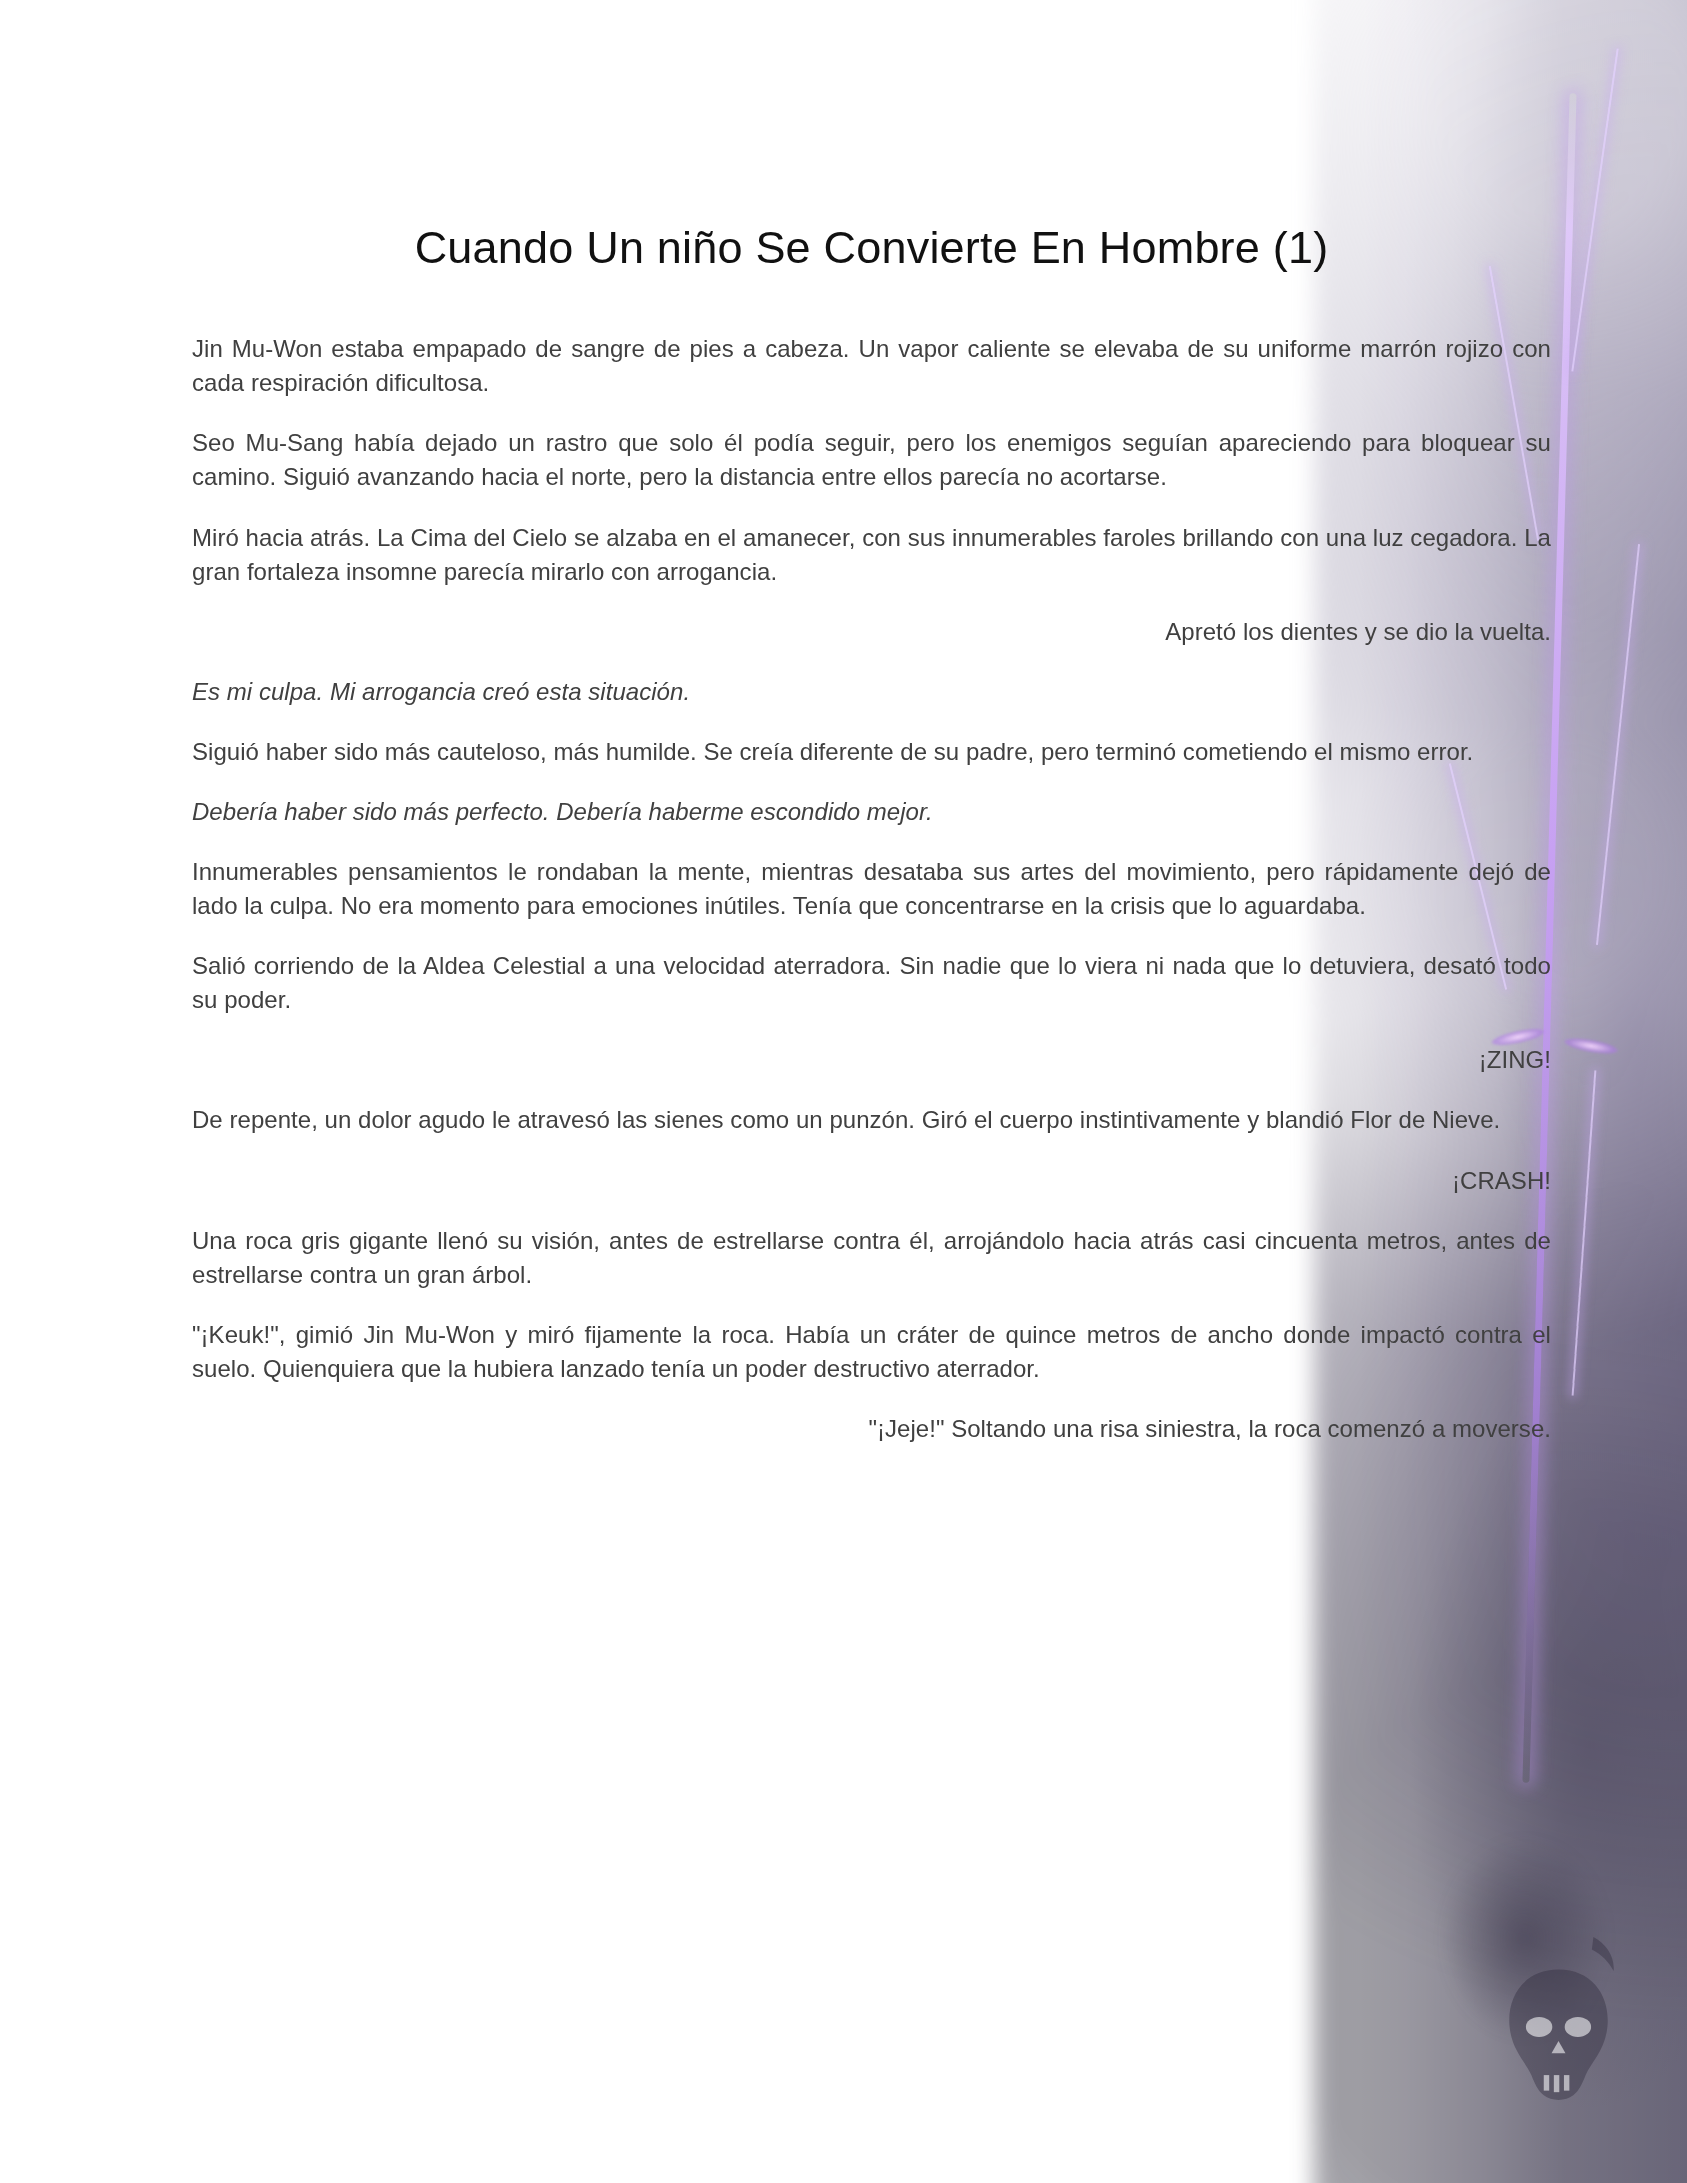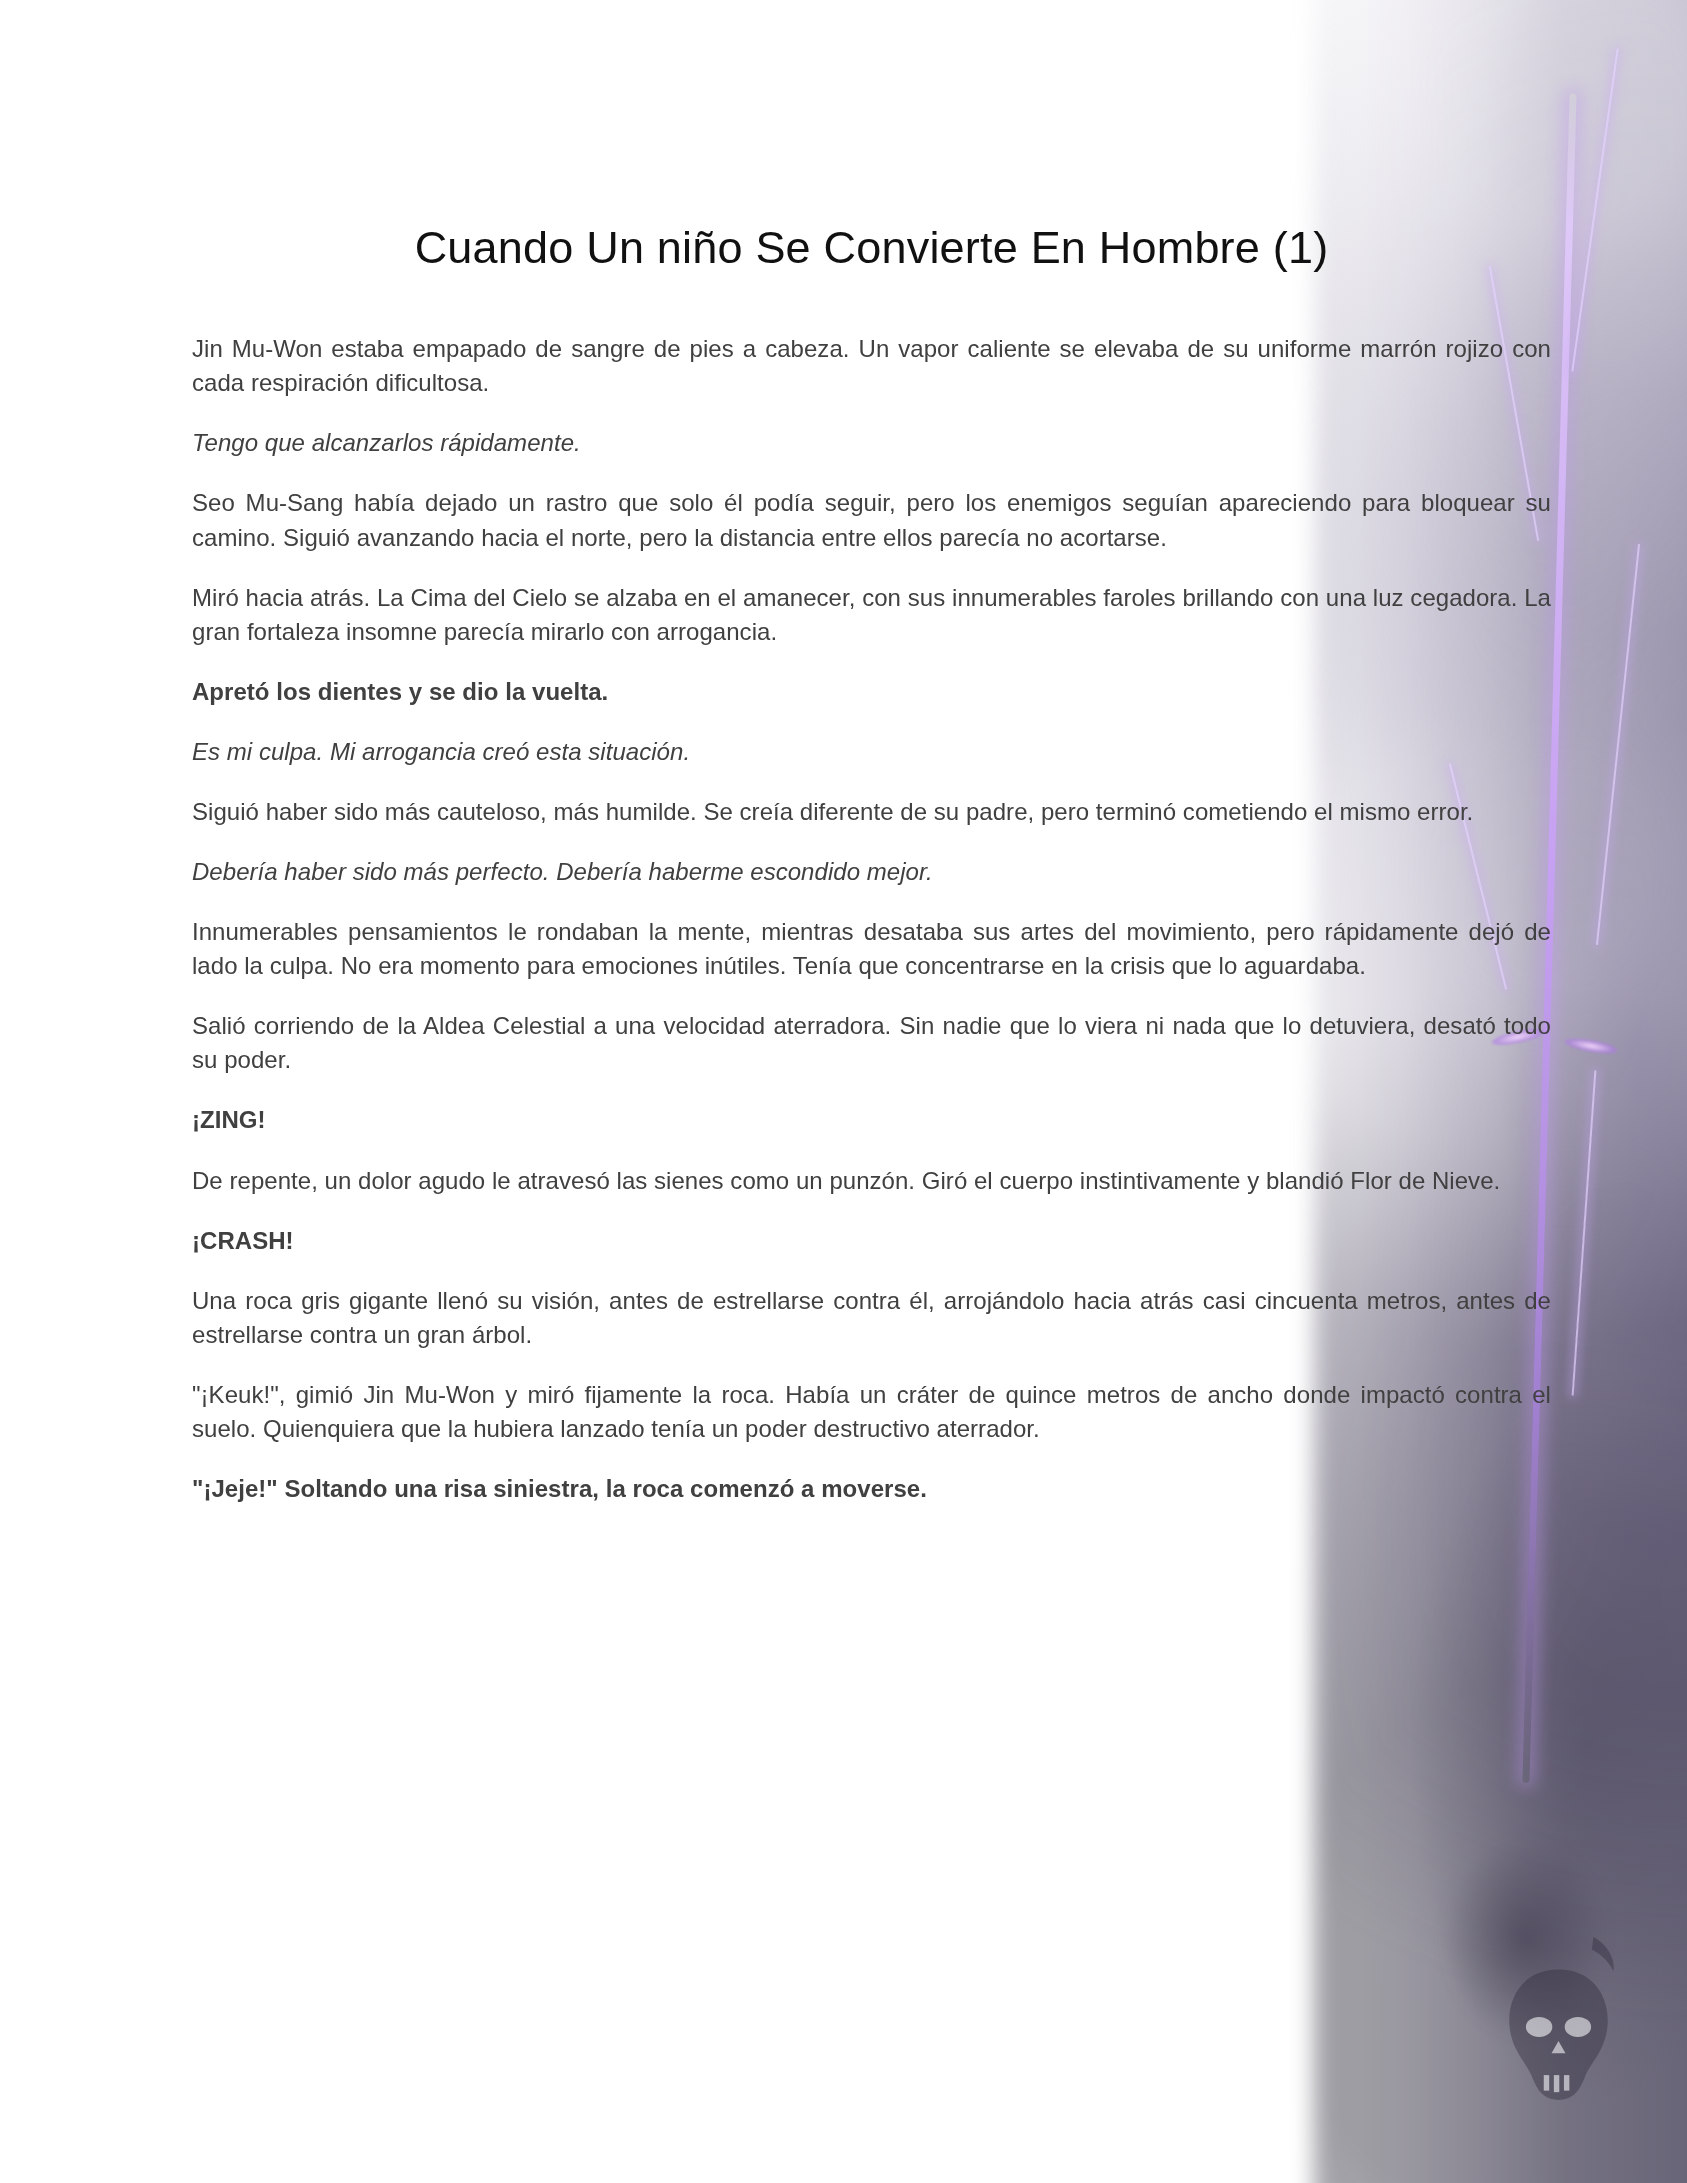"Tengo que alcanzarlos rápidamente." p.para { html: <p>Tengo que alcanzarlos rápidamente.</p> -> none }
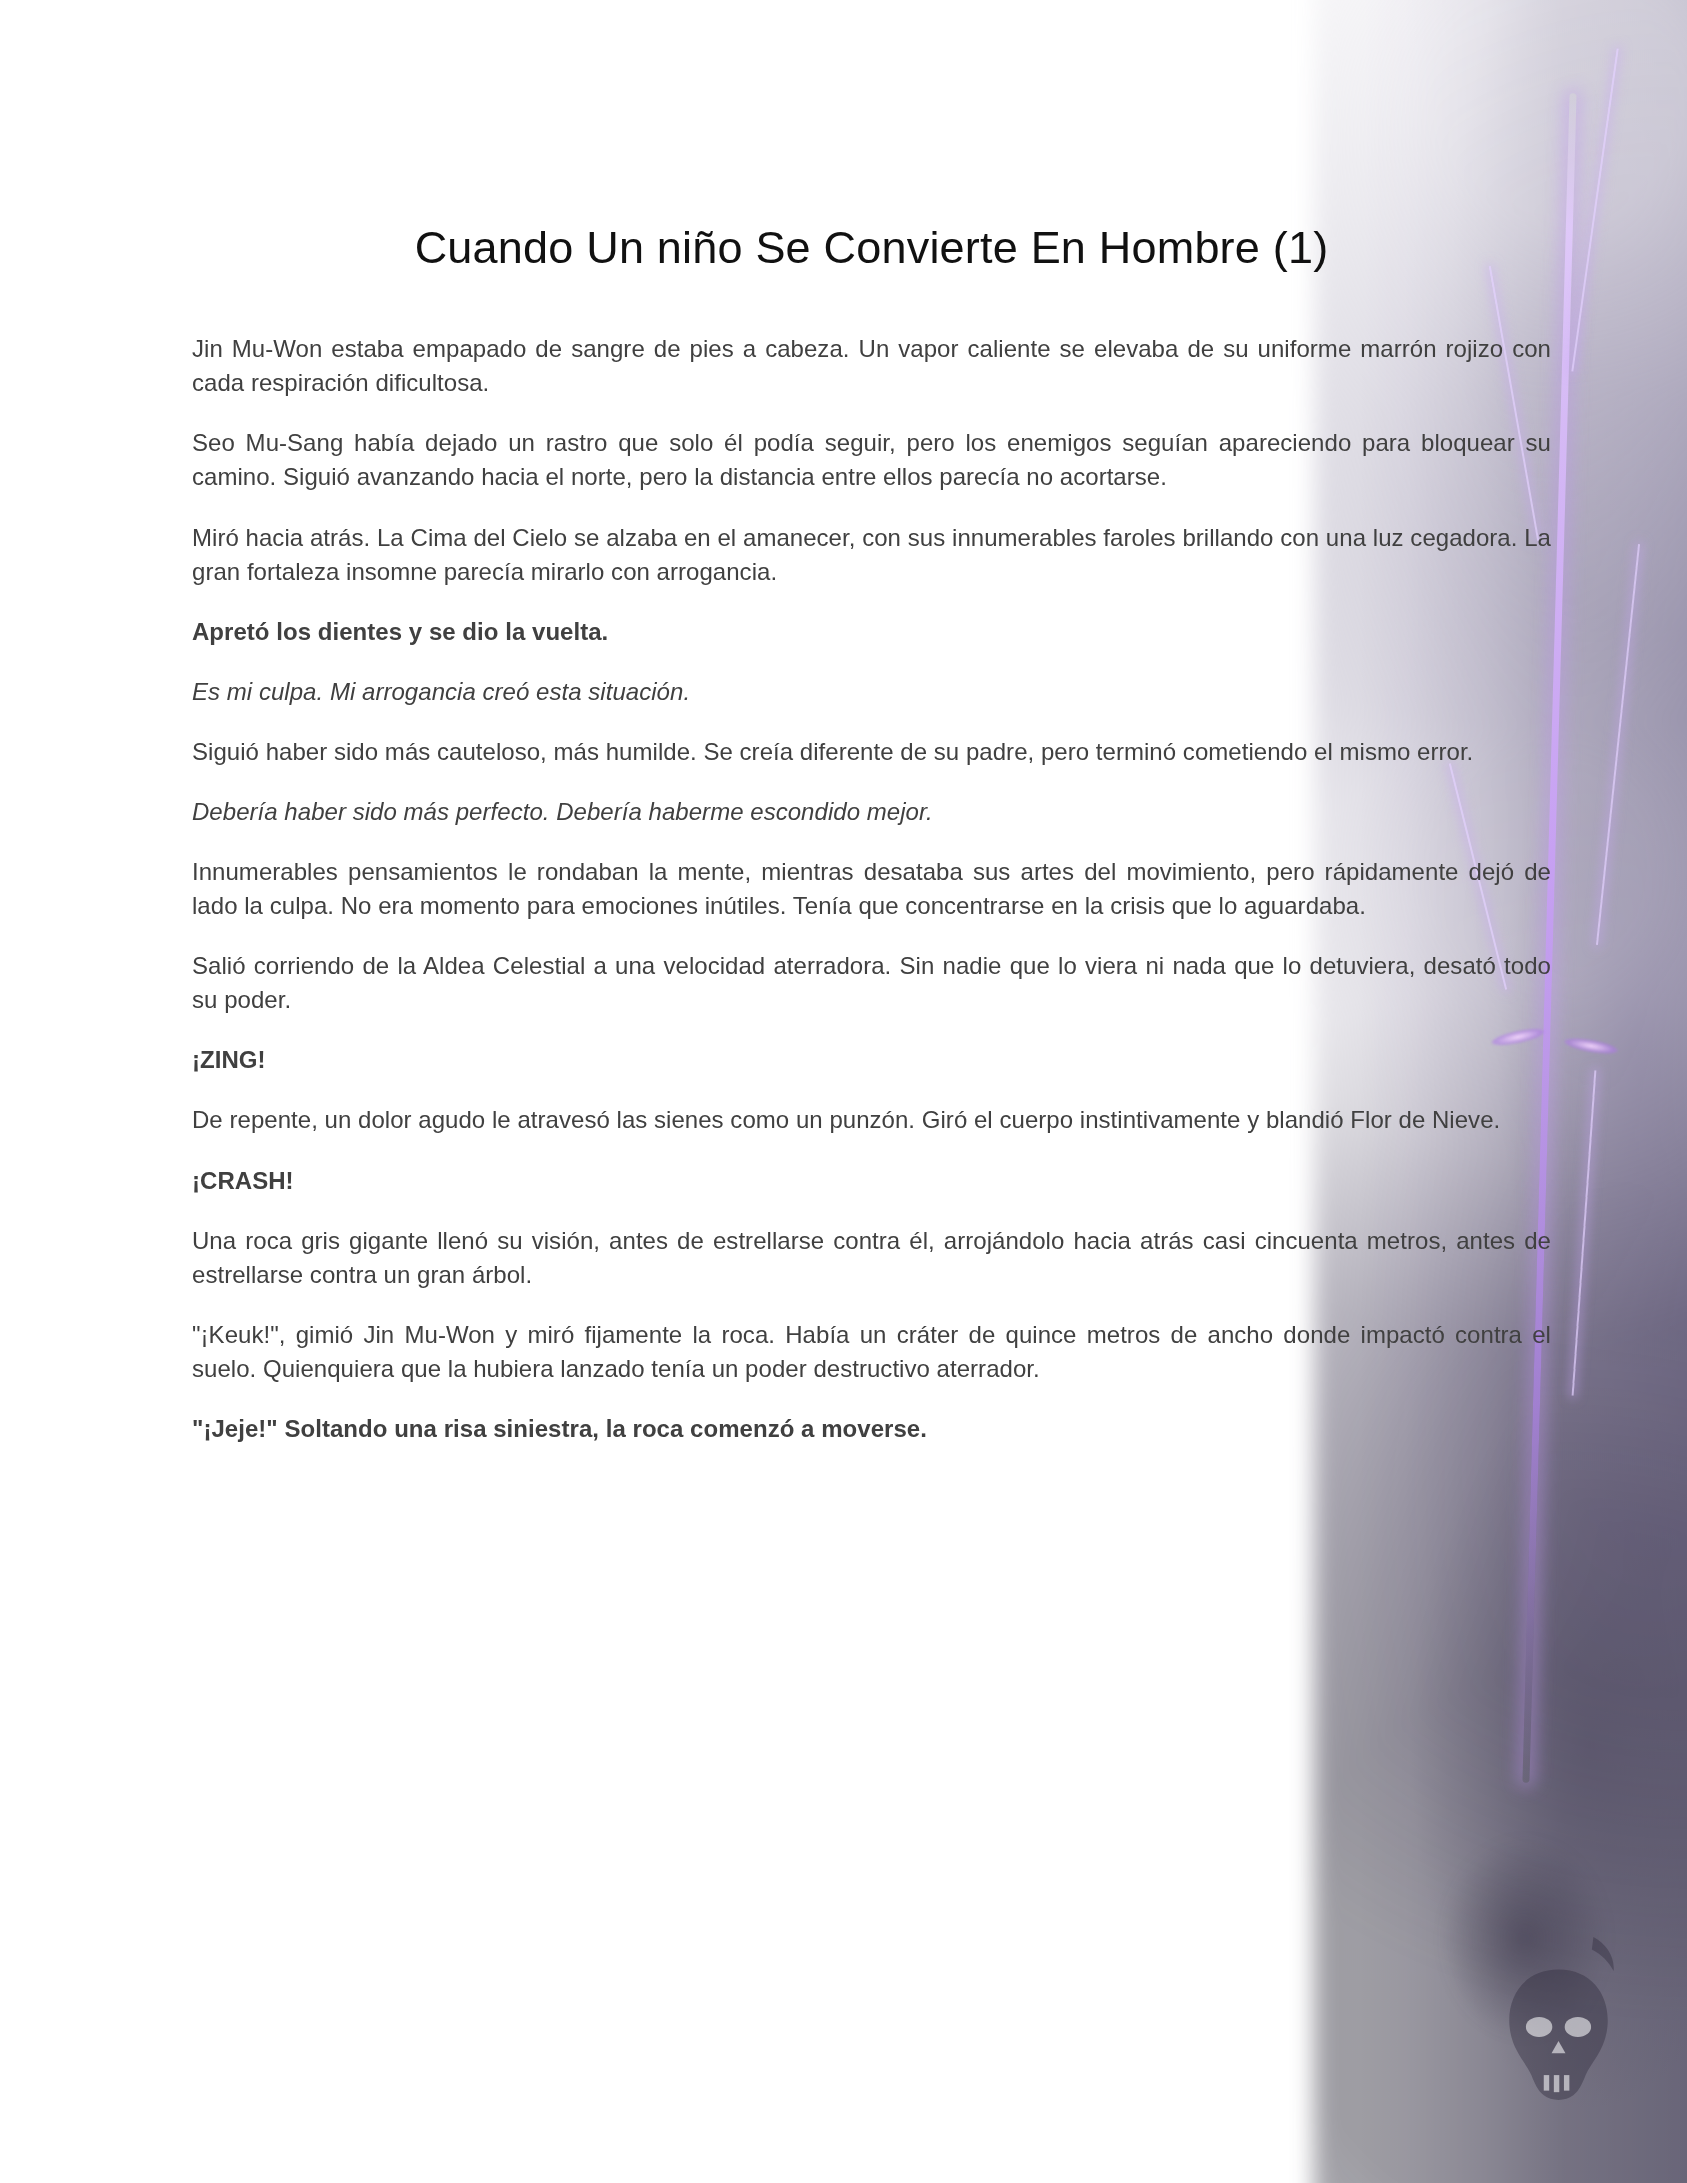"Apretó los dientes y se" p.para.left { font-weight: bold -> none; text-align: left -> right }
